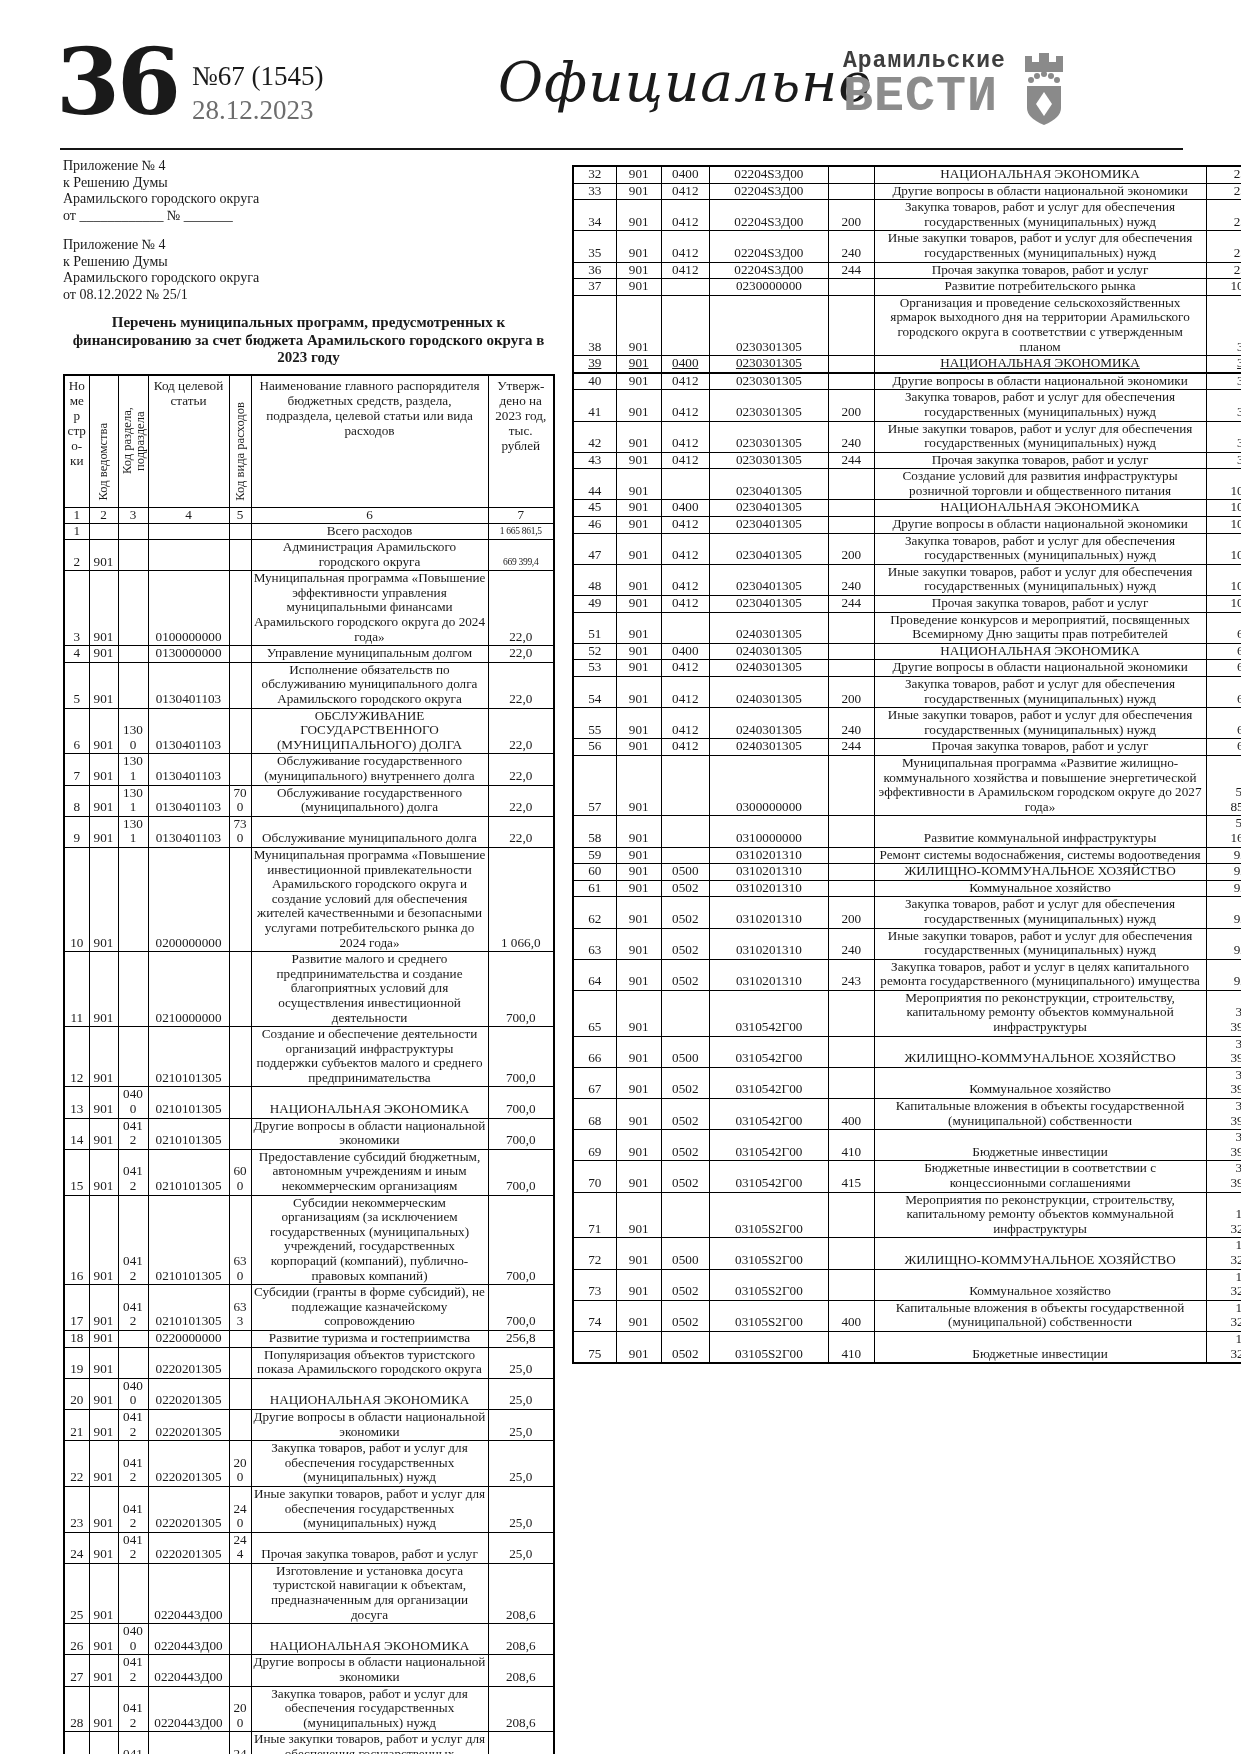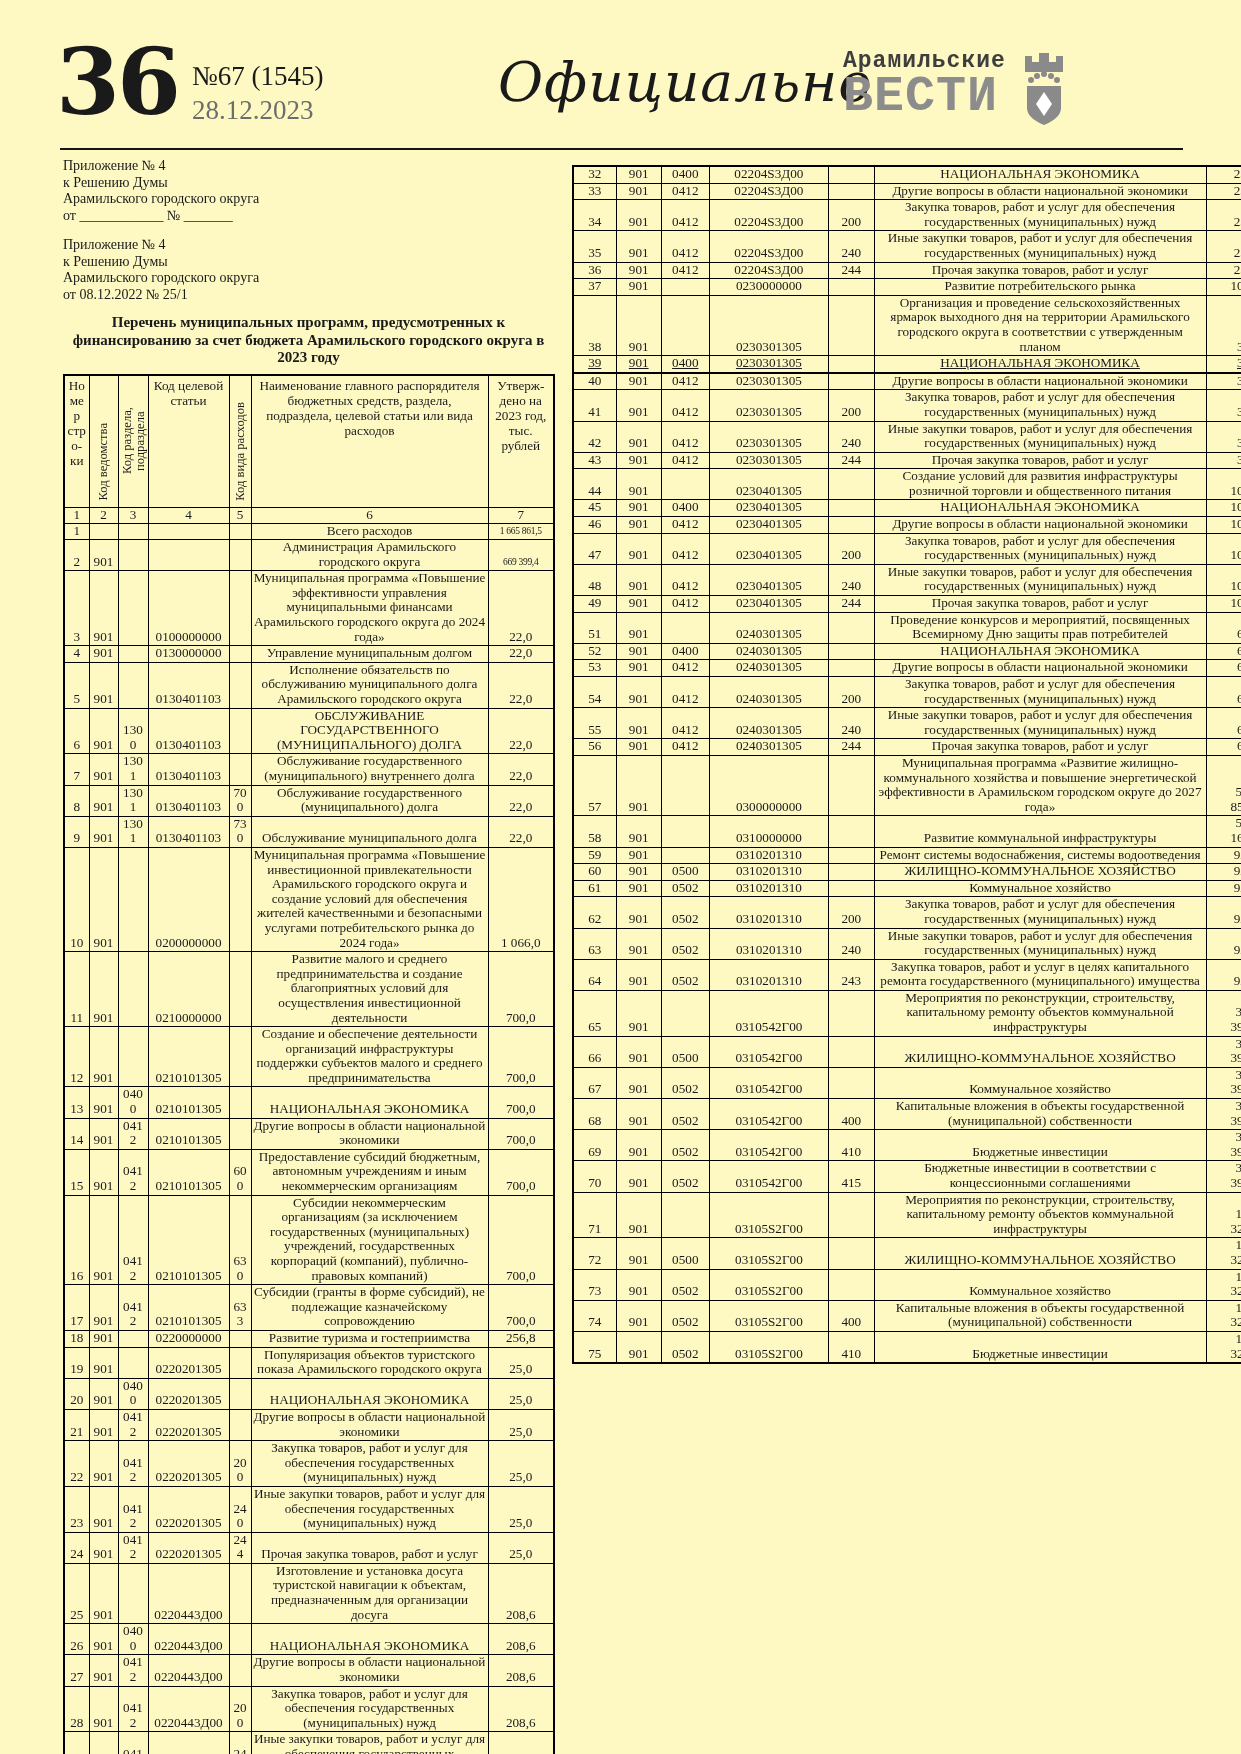"36" .page { background: #fef9c3 -> #ffffff }
